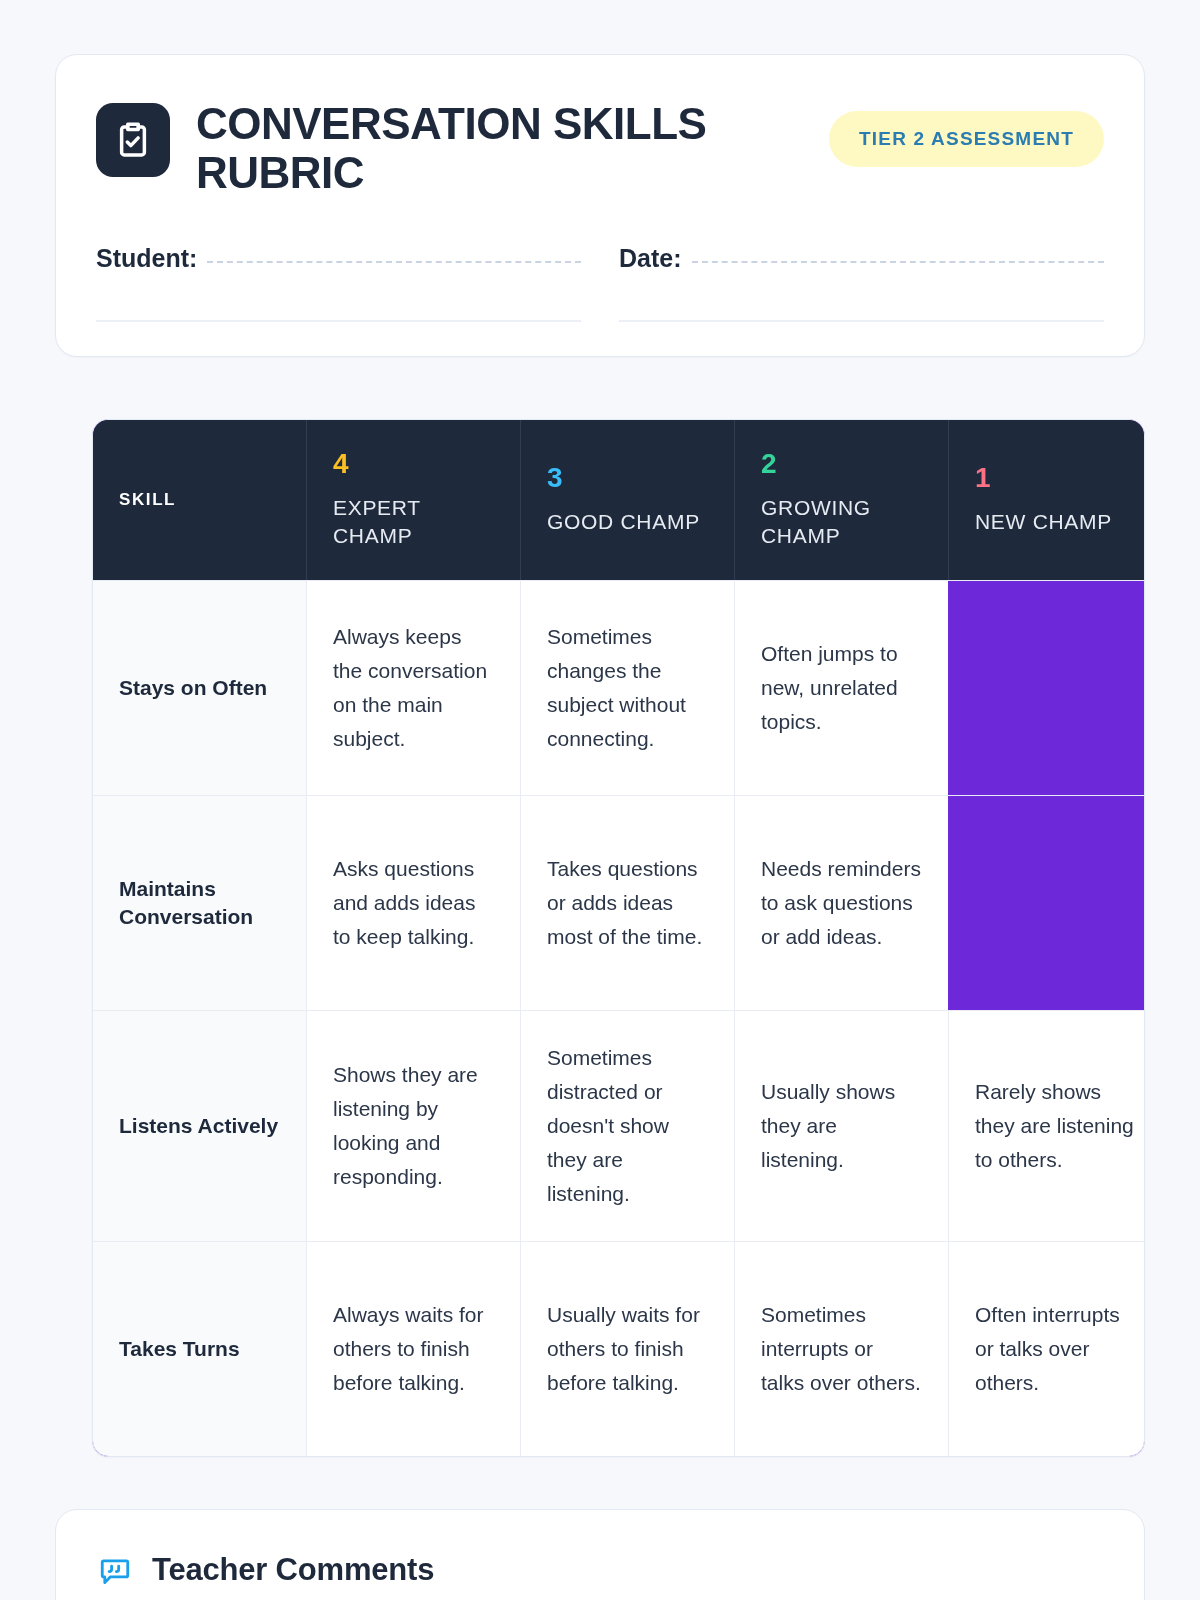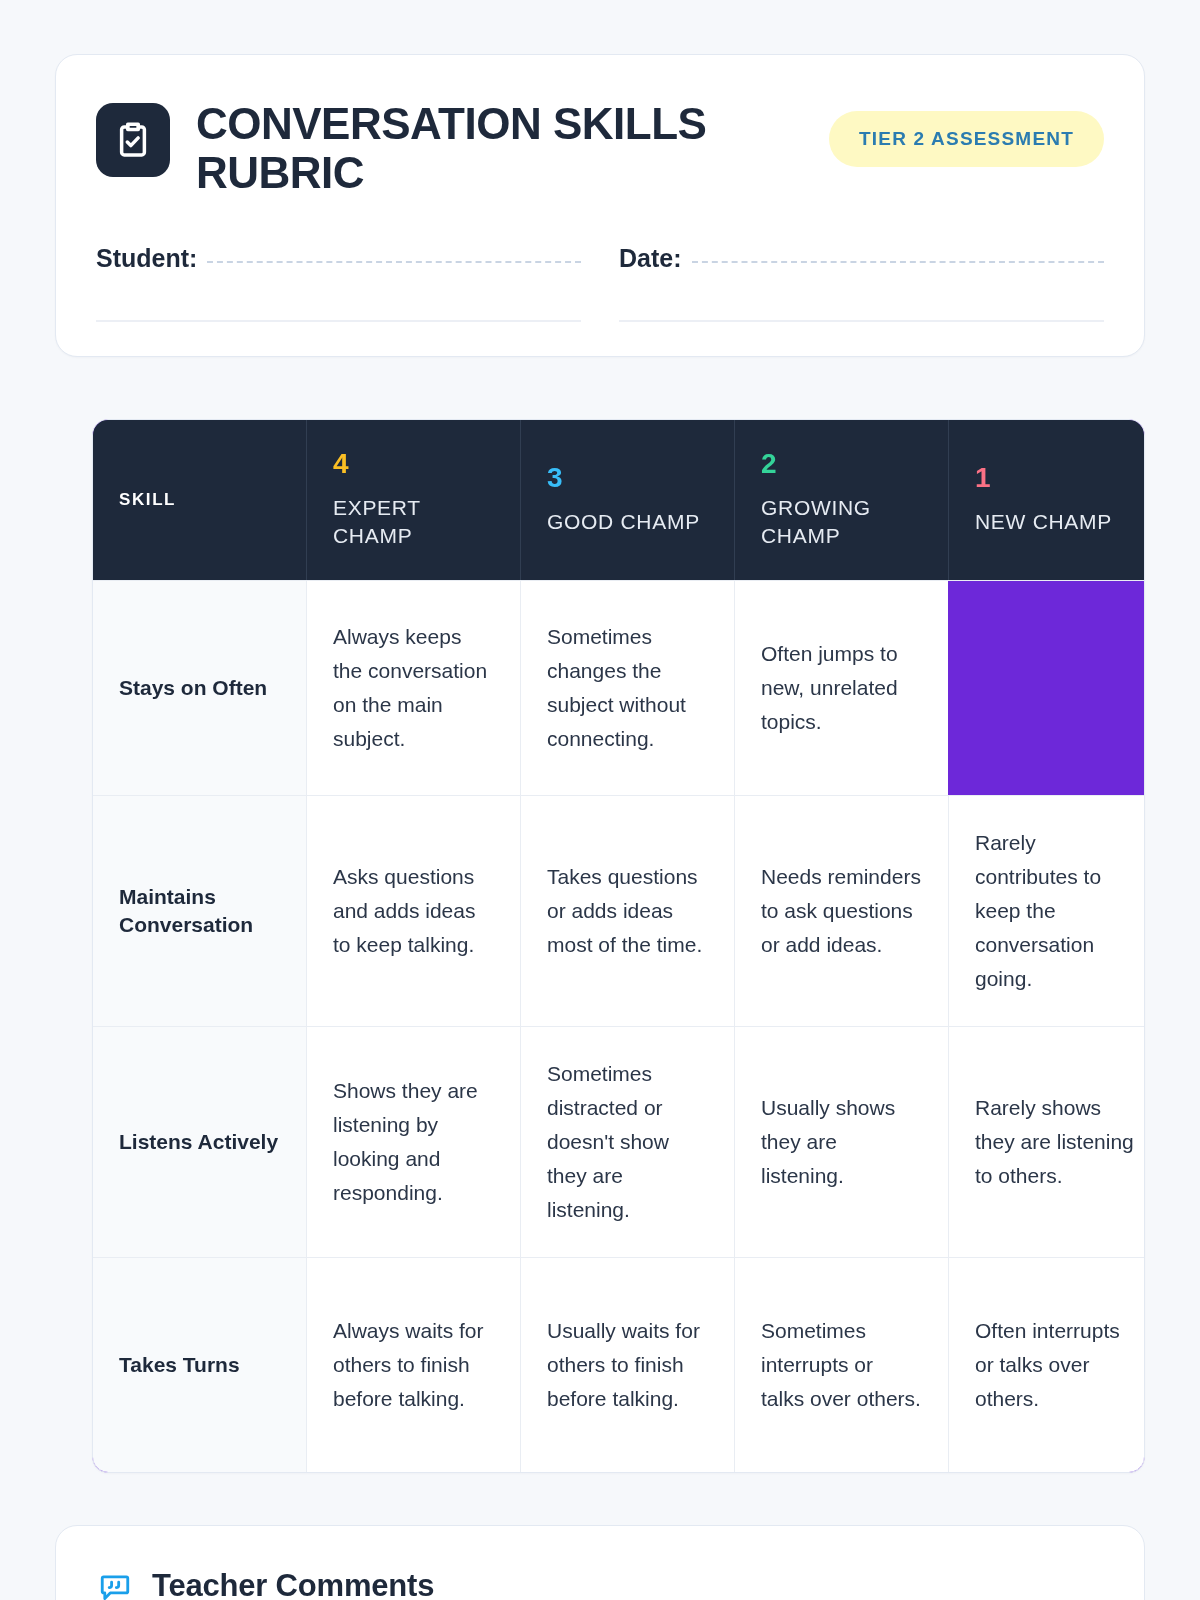"Rarely contributes to keep the" div.td { html: <div>Rarely contributes to keep the conversation going.</div> -> none }
